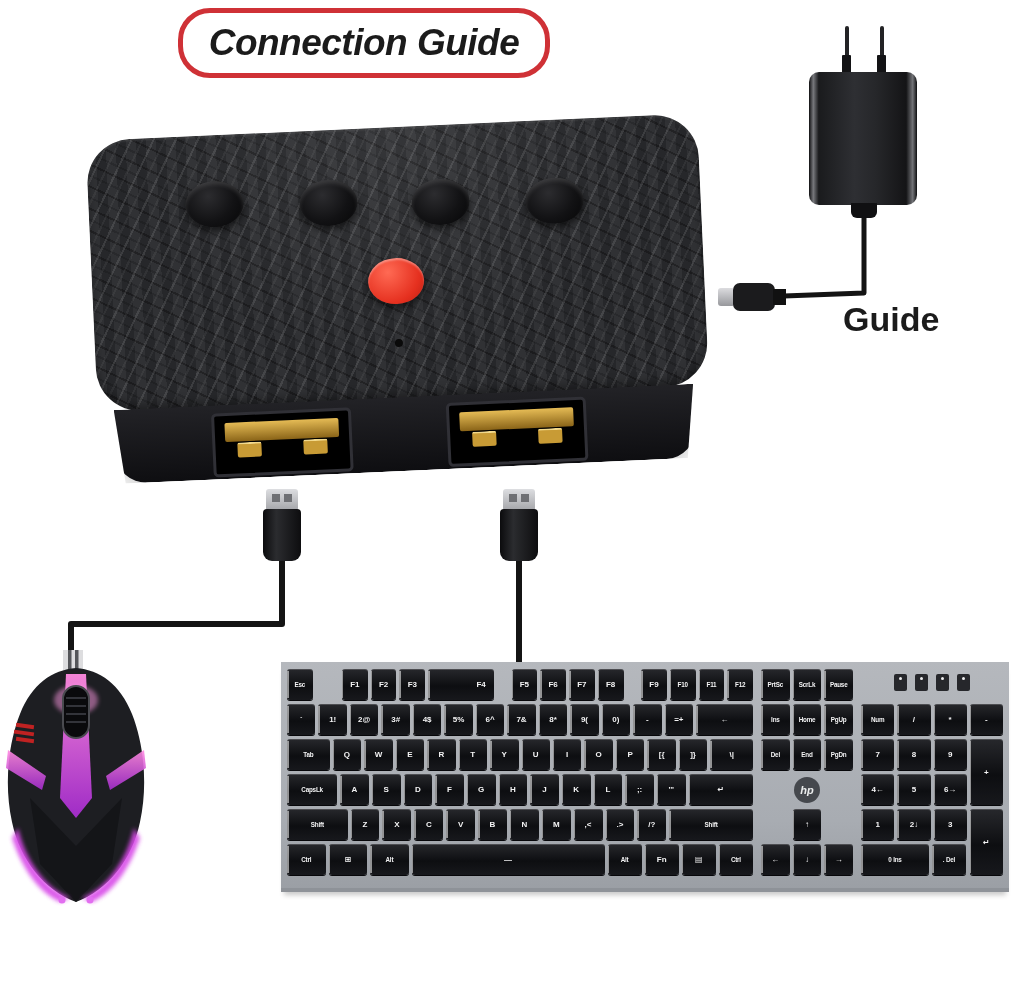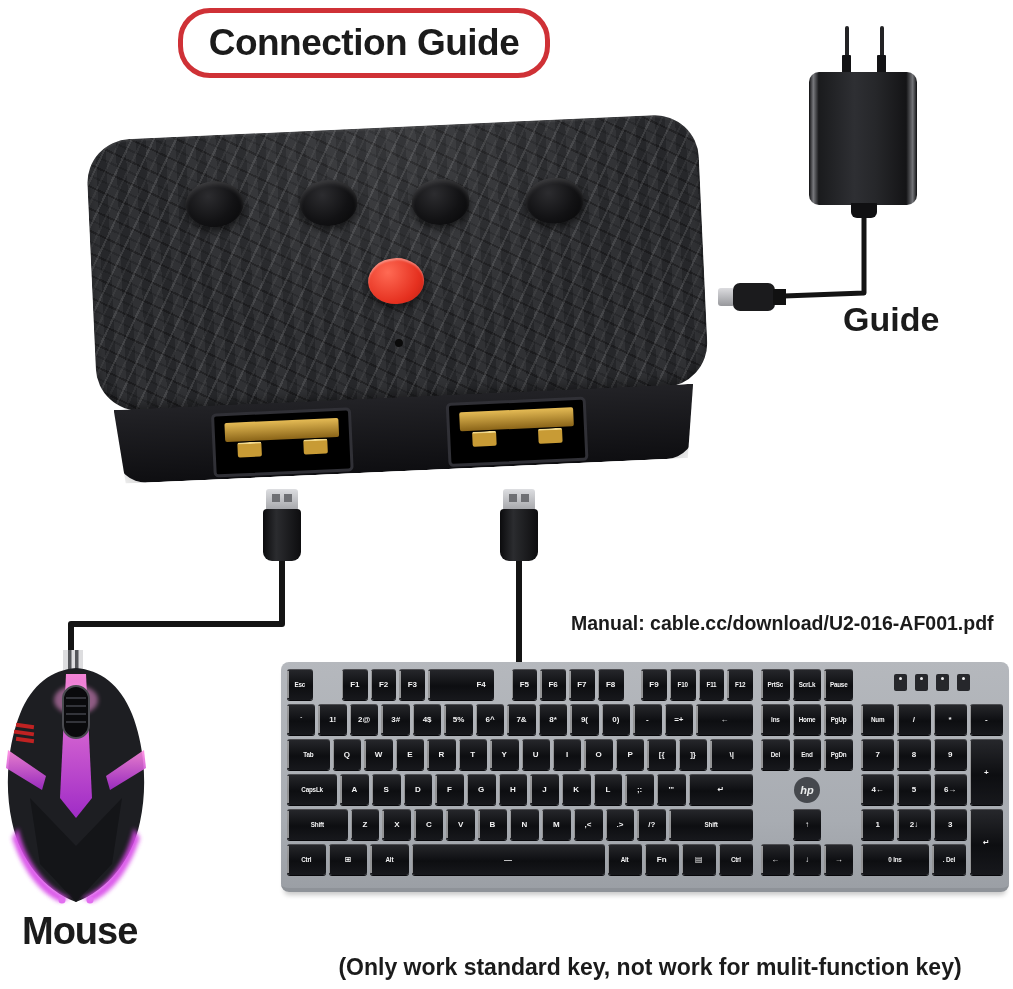"Connection Guide" .title-box span { font-style: none -> italic }
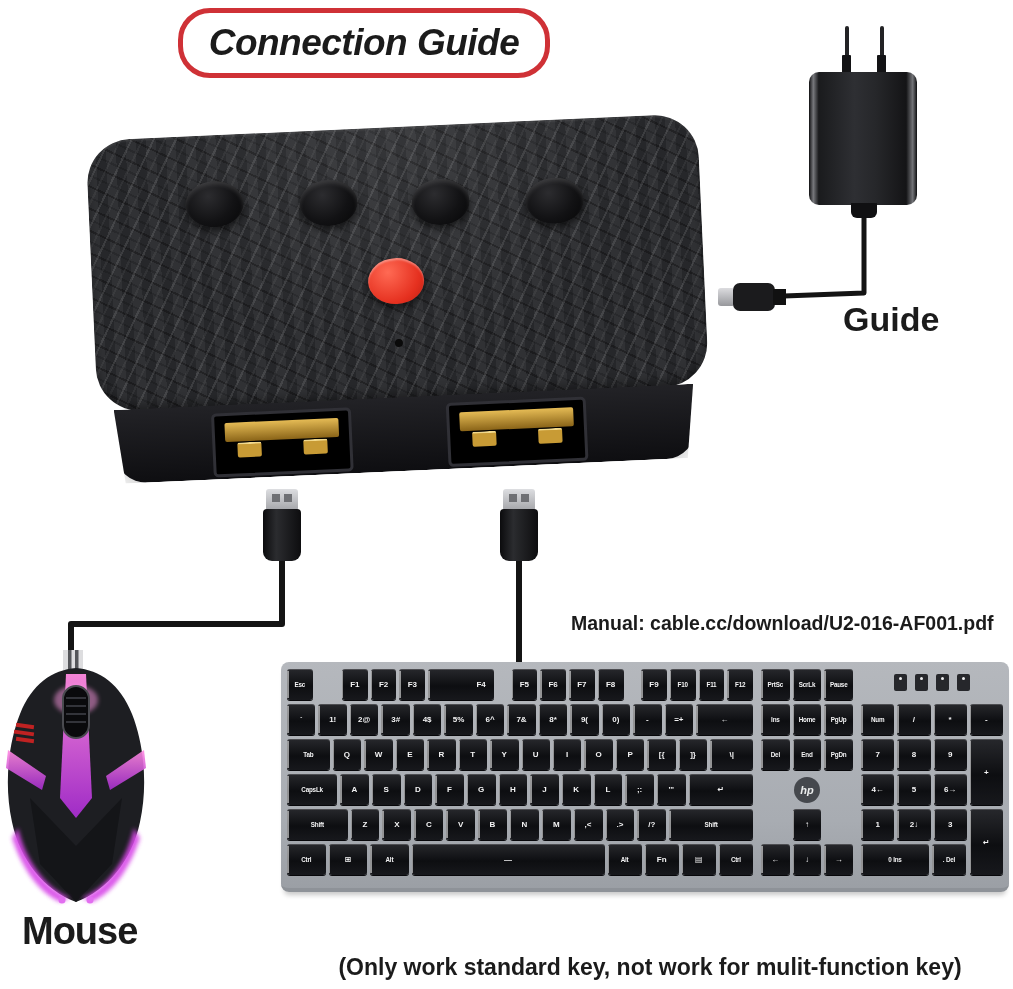"Manual:" div.abs { html: <div>Manual: cable.cc/download/U2-016-AF001.pdf</div> -> none }
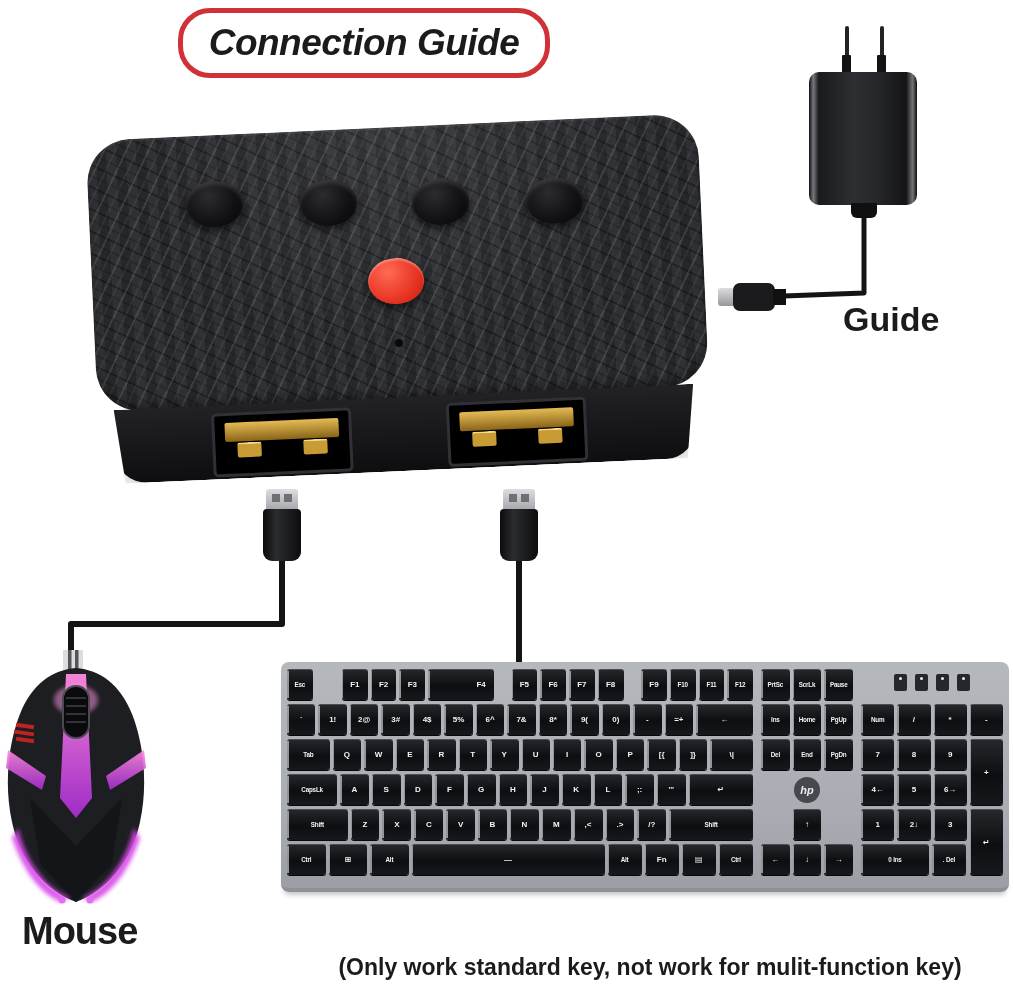"F1" .kb { border-radius: 8px -> 0 }
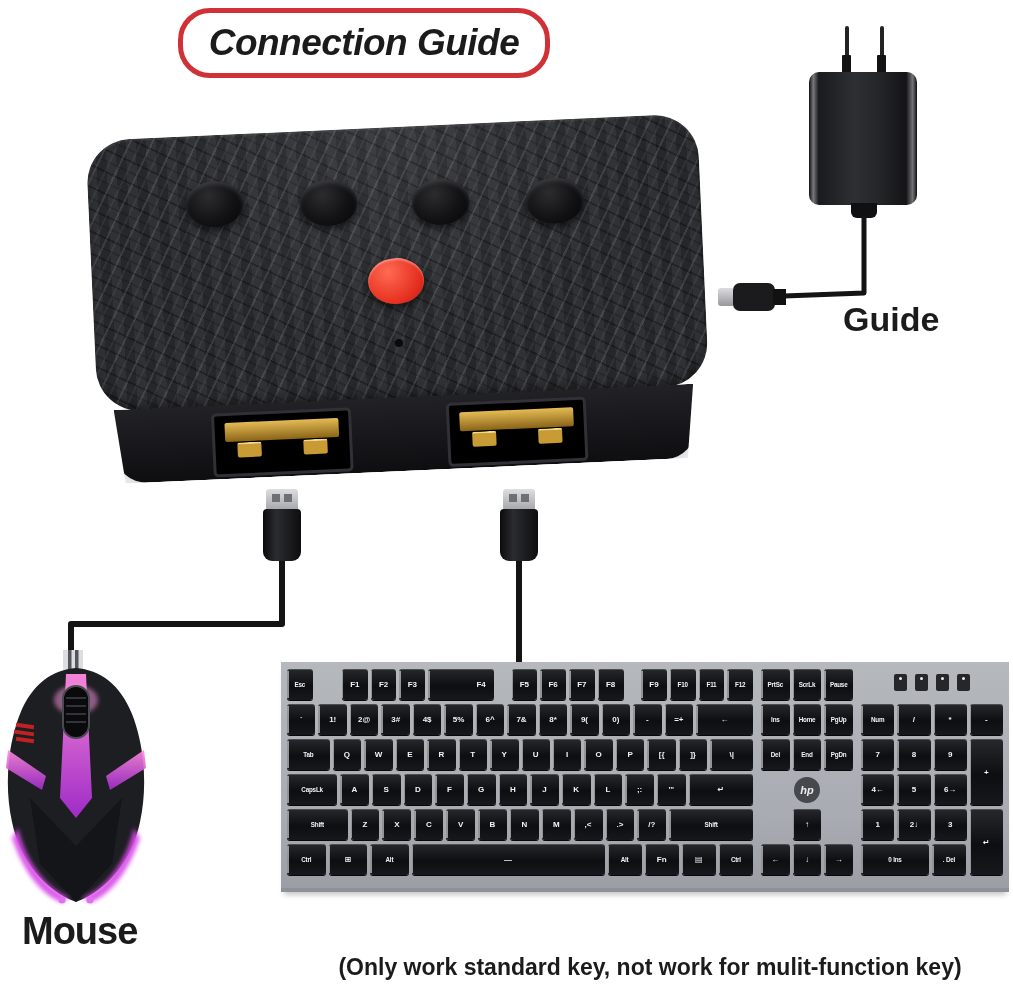"Mouse" div.abs { html: <div>Mouse</div> -> none }
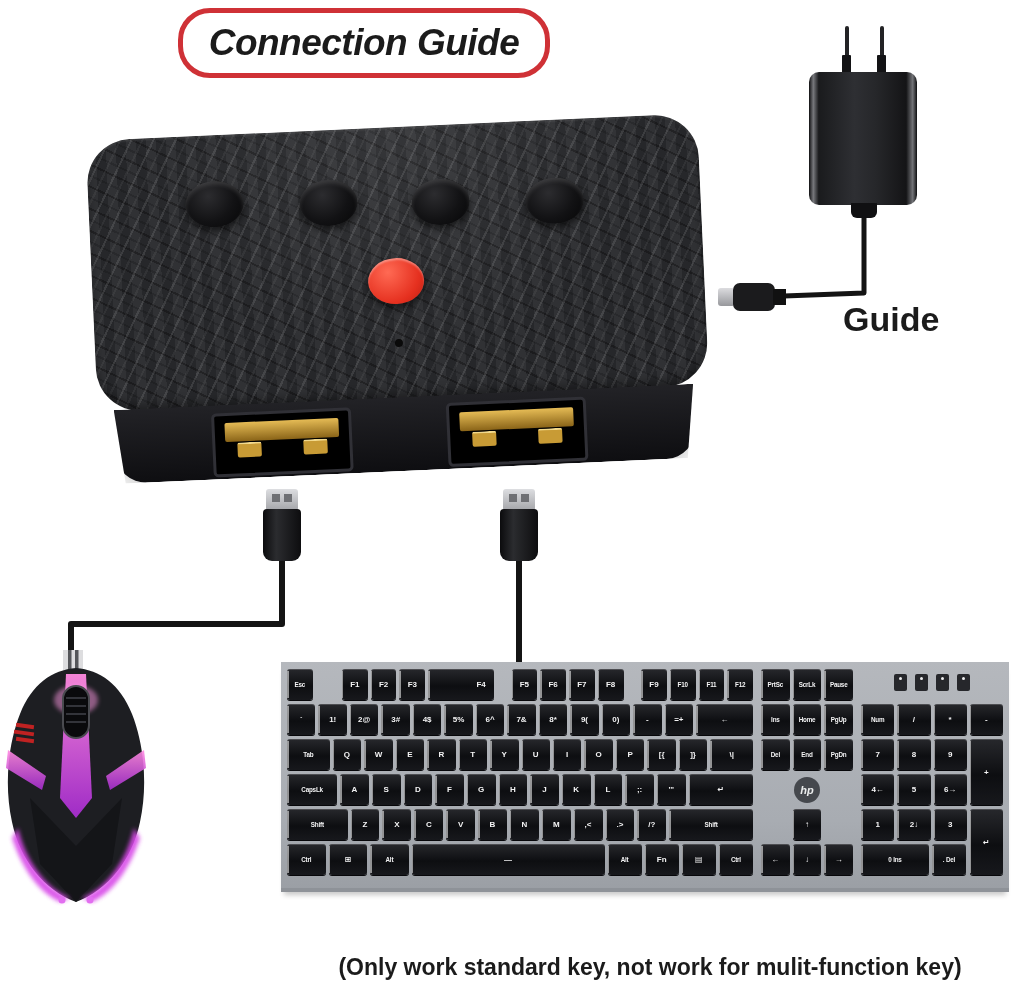"(Only work standard key, not" div.abs { html: <div>(Only work standard key, not work for mulit-function key)</div> -> none }
